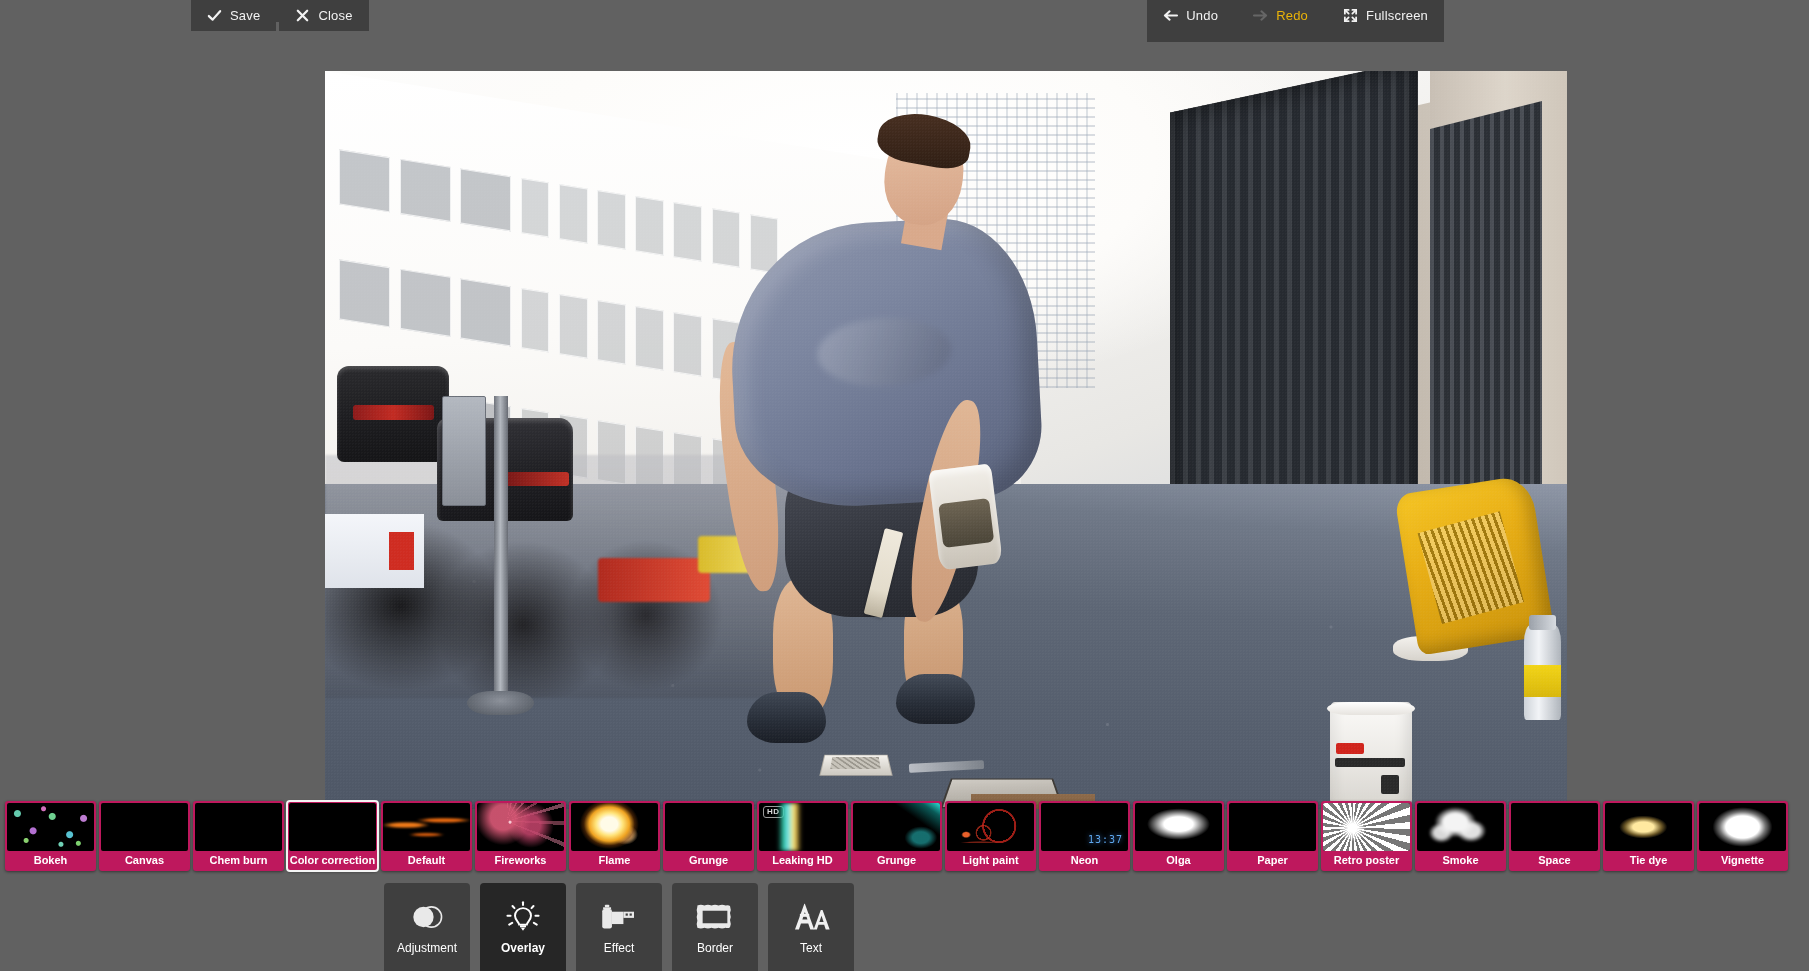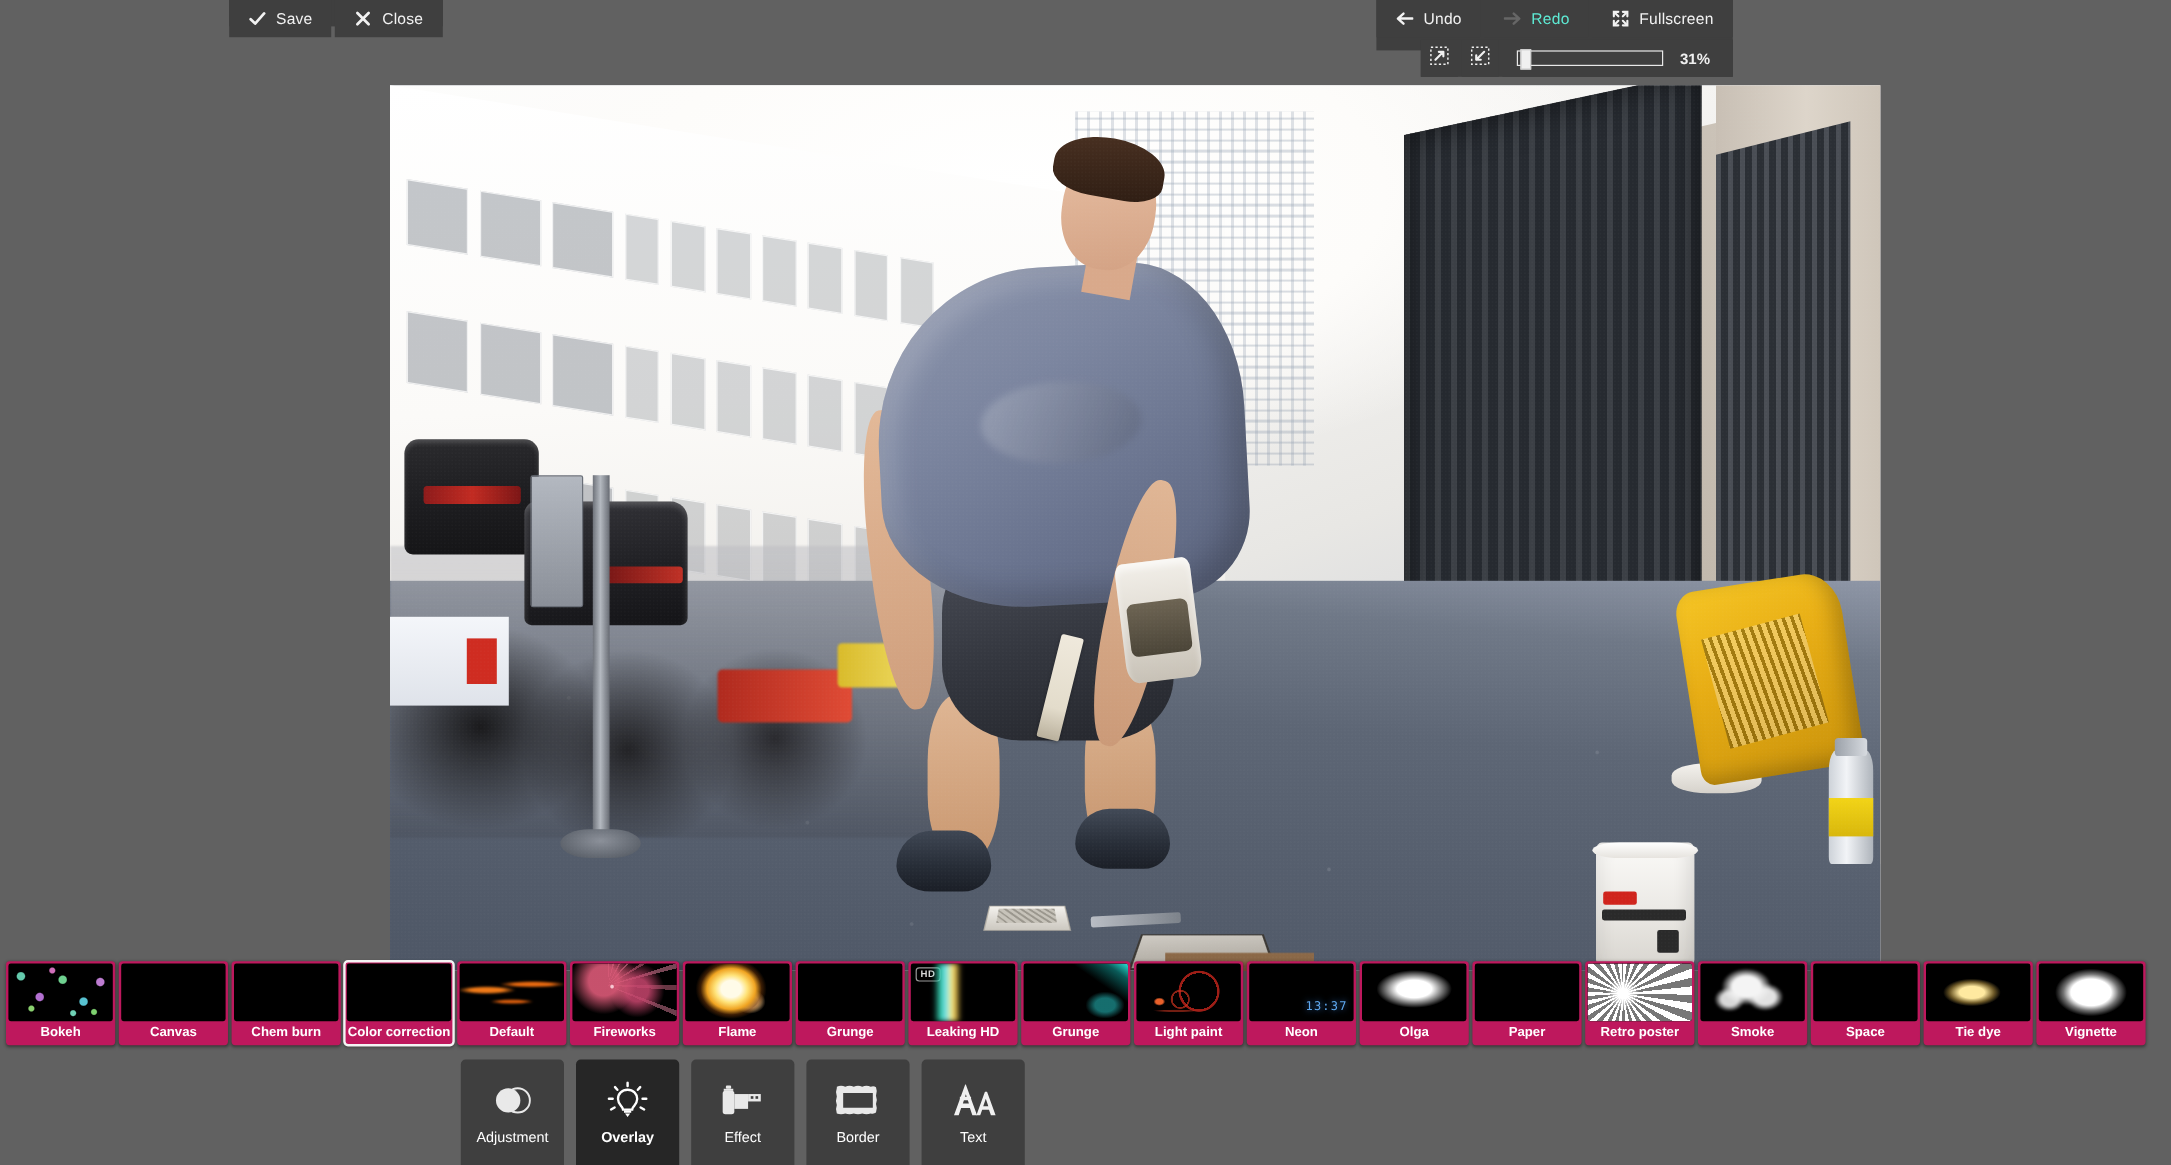"Redo" .tbtn.disabled { color: #5eead4 -> #eab308 }
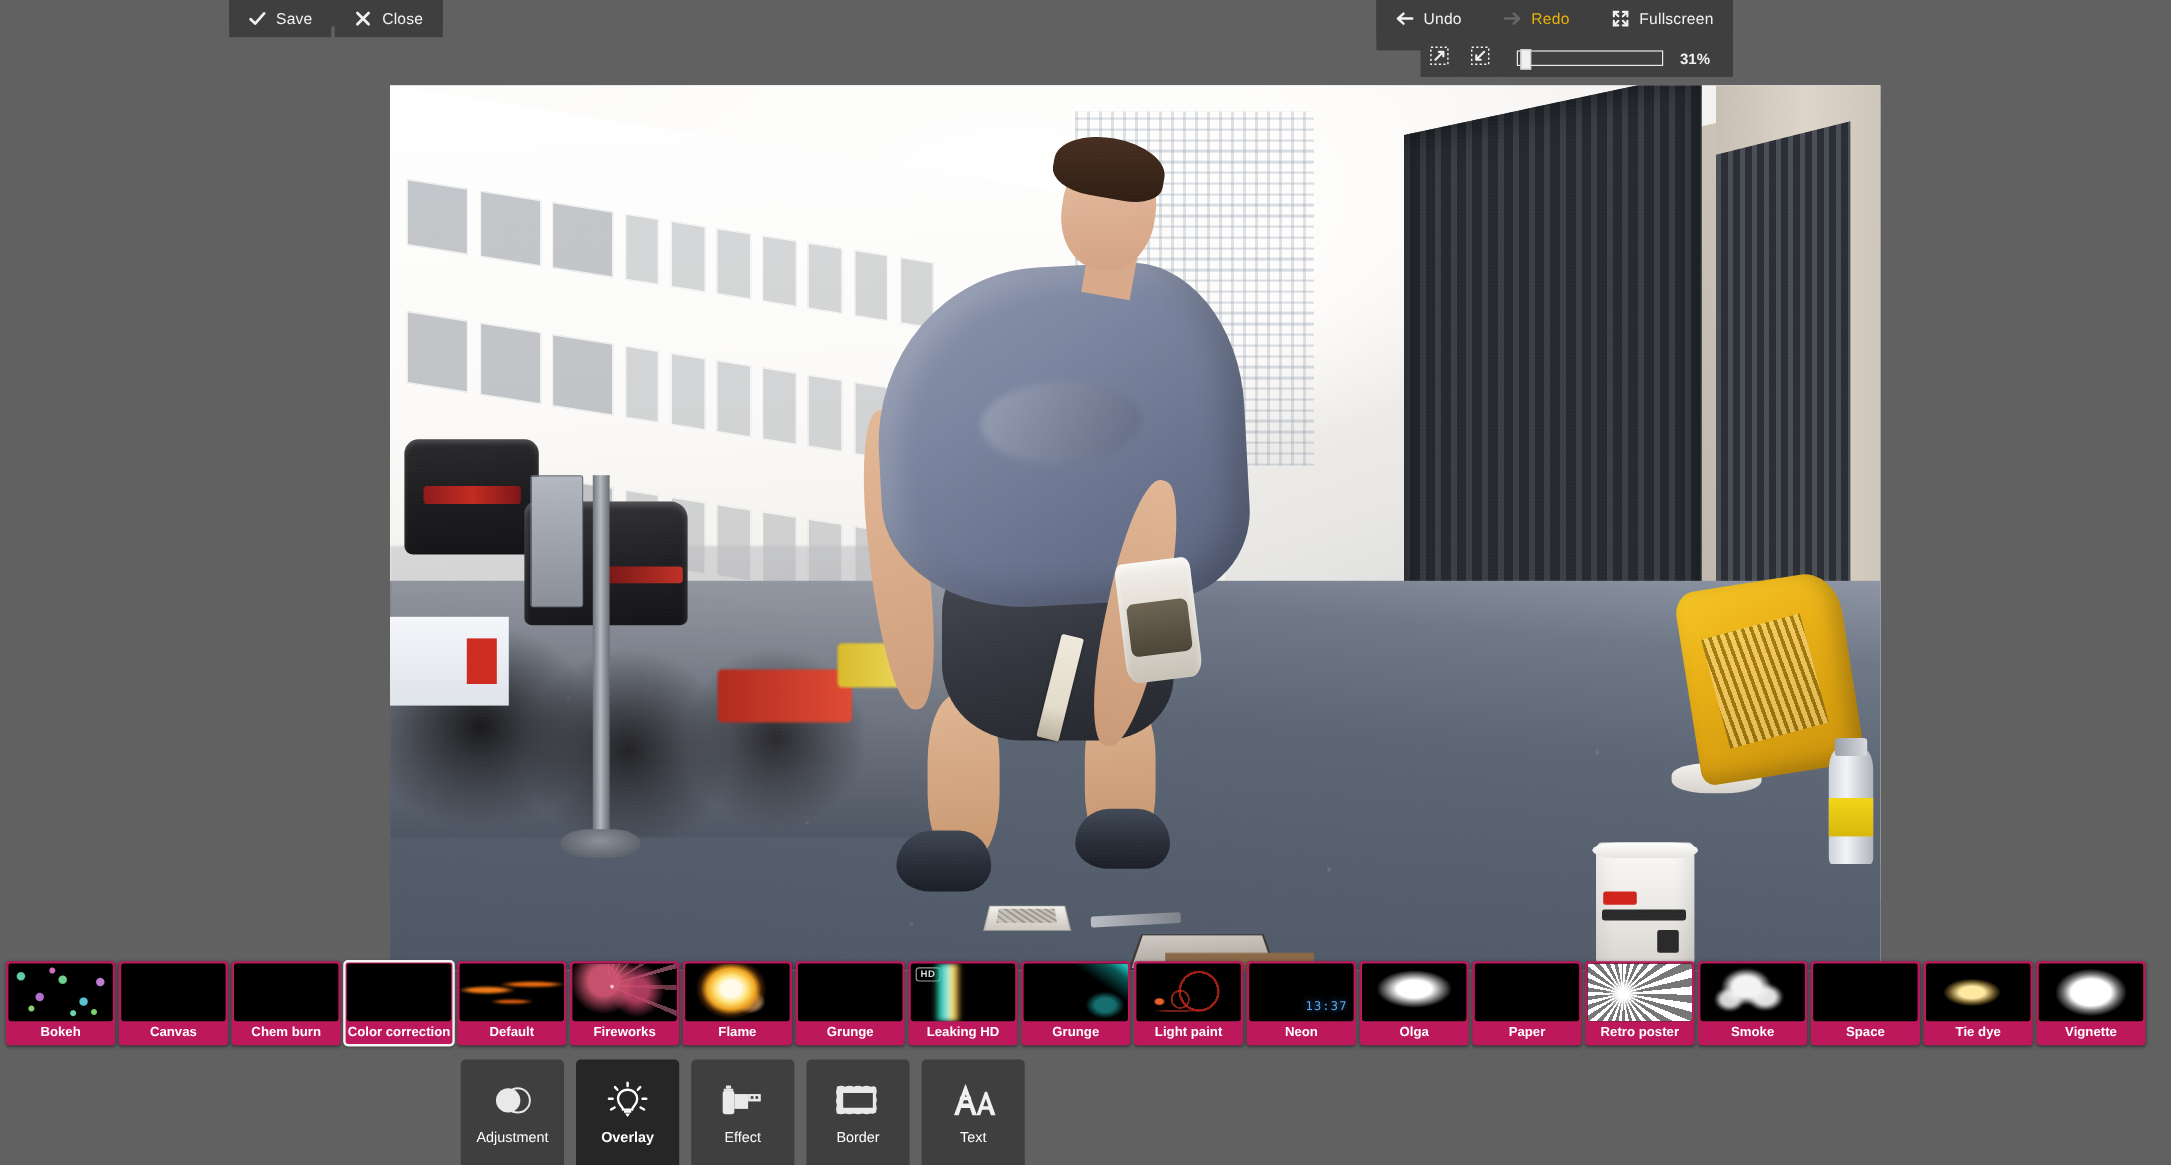"31%" div.tb-group { html: <div> <div> <span> <svg> <path></path> <path></path> </svg> </span> </div> <div> <span> <svg> <path></path> <path></path> </svg> </span> </div> <div> <div> <div></div> </div> <span>31%</span> </div> </div> -> none }
